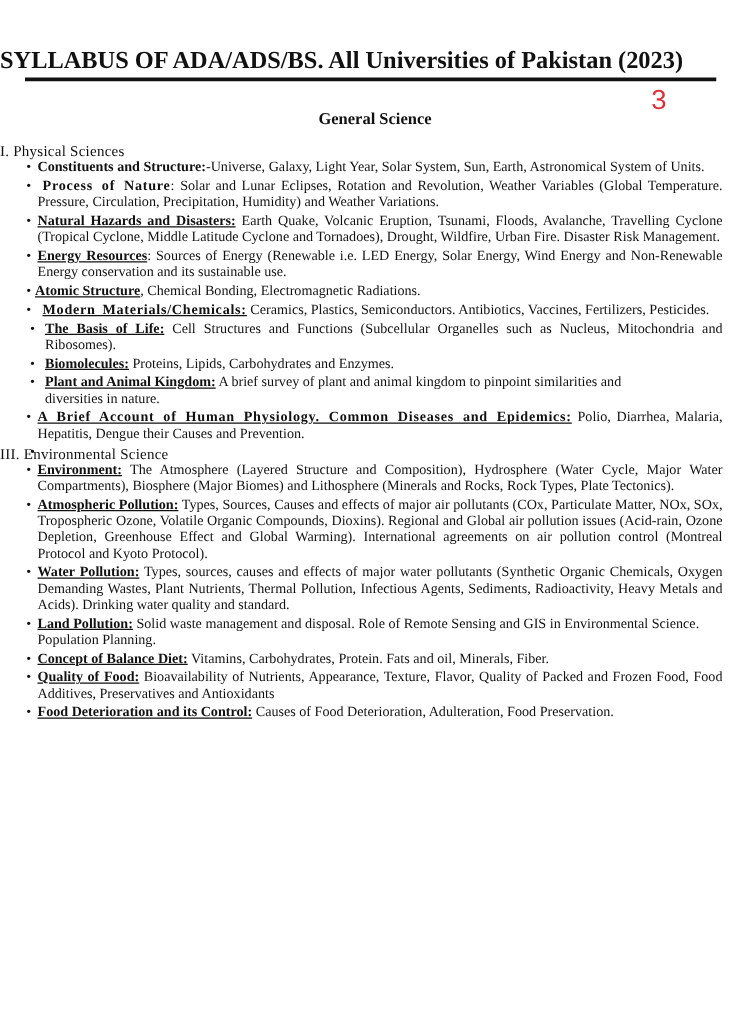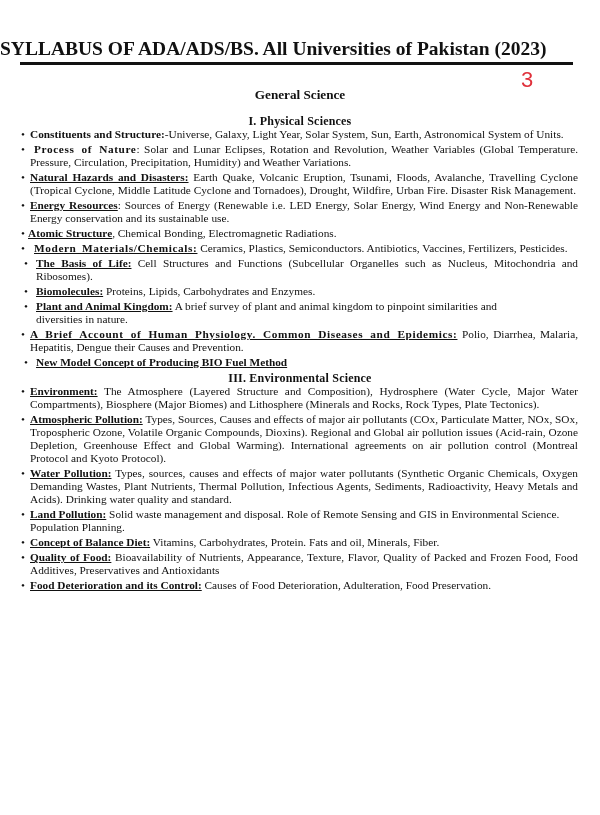"I. Physical Sciences" .h-sec { font-weight: bold -> normal; text-align: center -> none }
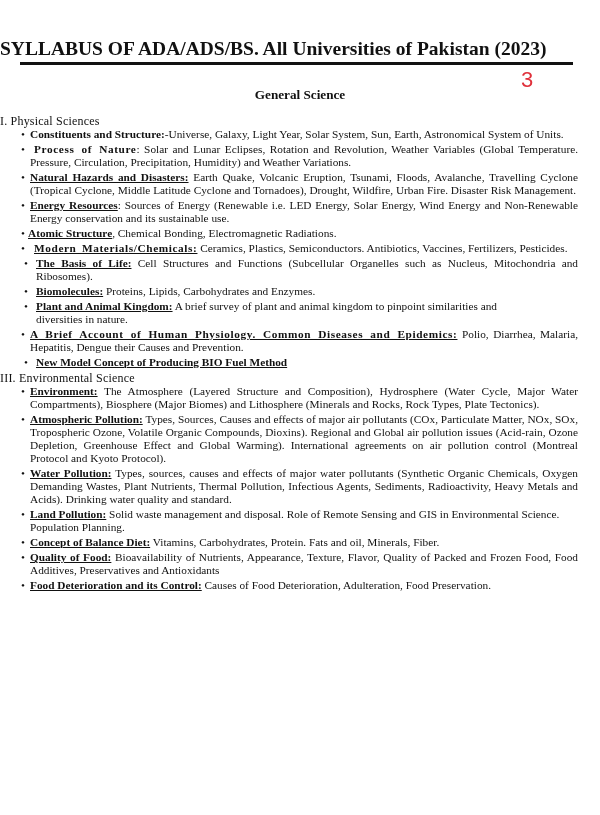"New Model Concept of Producing" b.u { html: <b>New Model Concept of Producing BIO Fuel Method</b> -> none }
